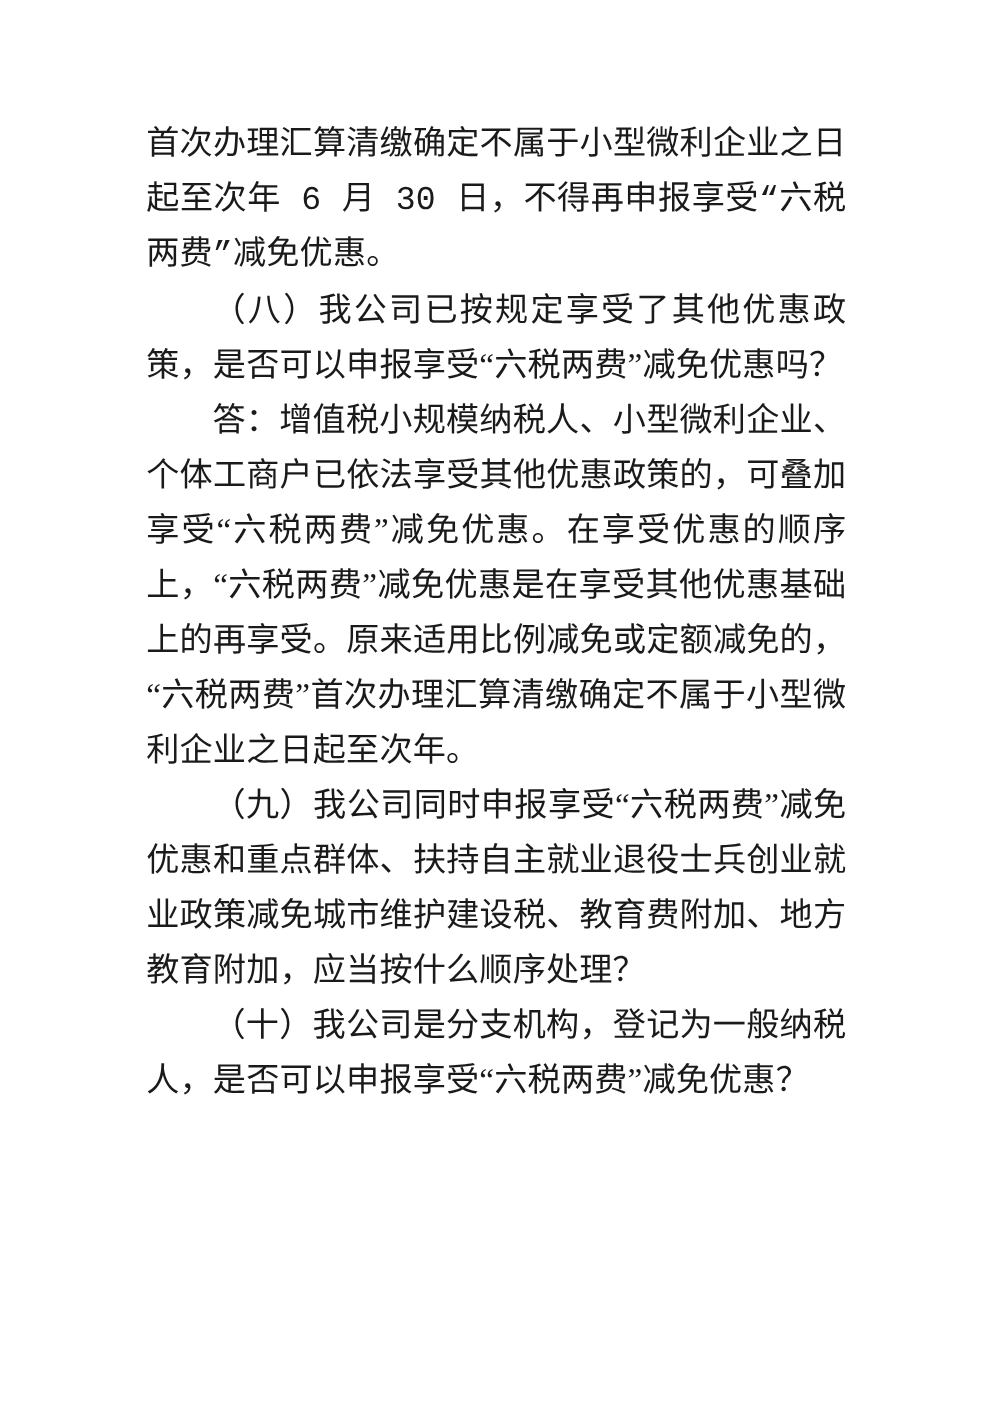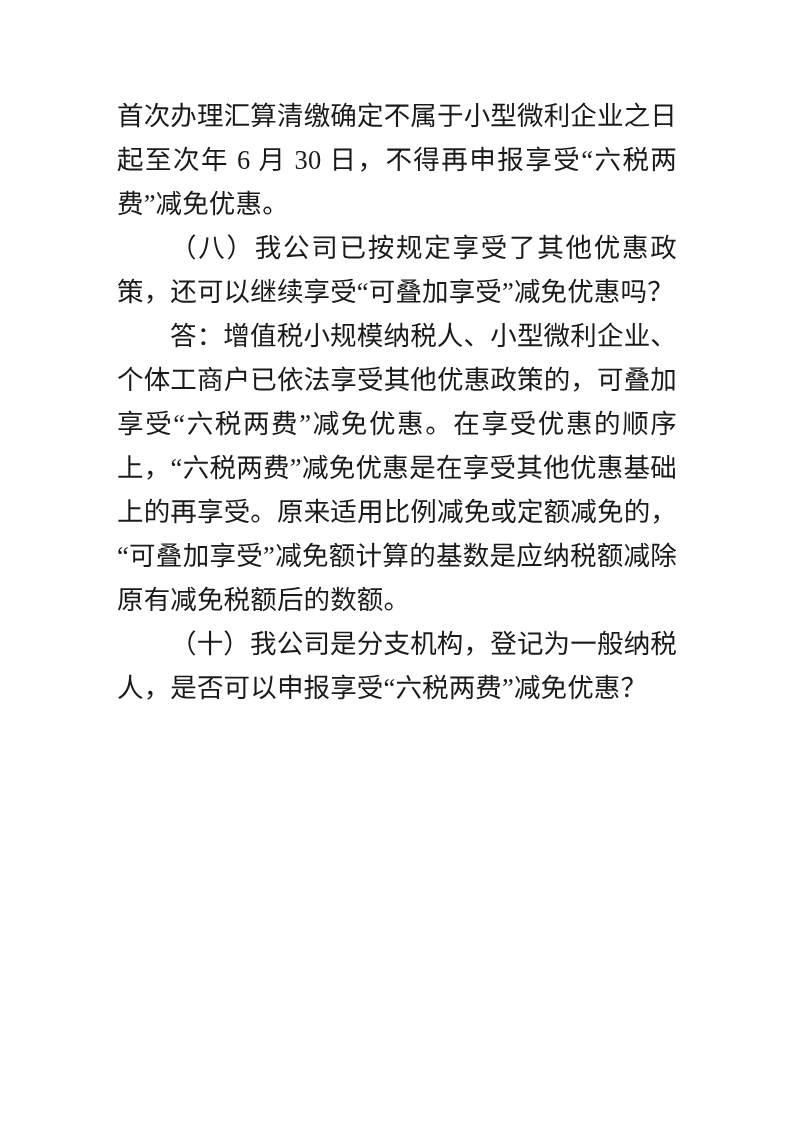"首次办理汇算清缴确定不属于小型微利企业之日起至次年 6 月 30" .para.cont { font-family: none -> Liberation Mono, monospace }
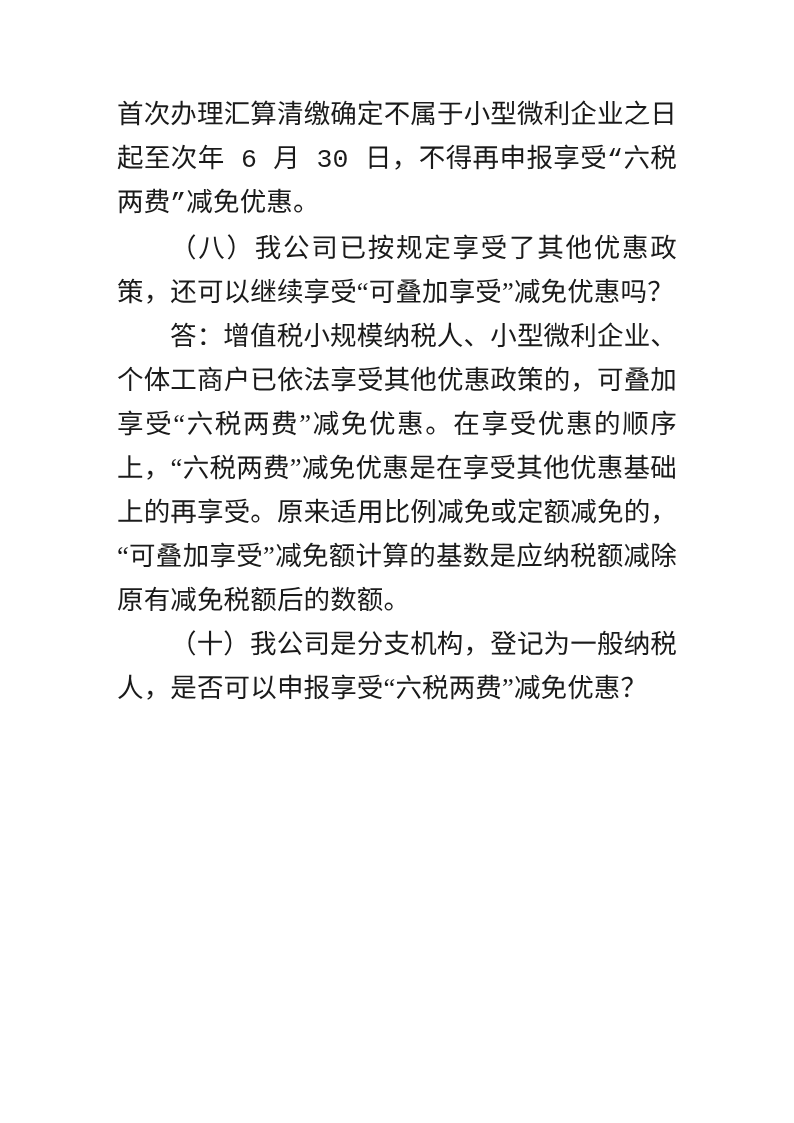"（八）我公司已按规定享受了其他优惠政策，还可以继续享受“可叠加享受”减免优惠吗？" p.para { text: 还可以继续享受“可叠加享受 -> 是否可以申报享受“六税两费 }
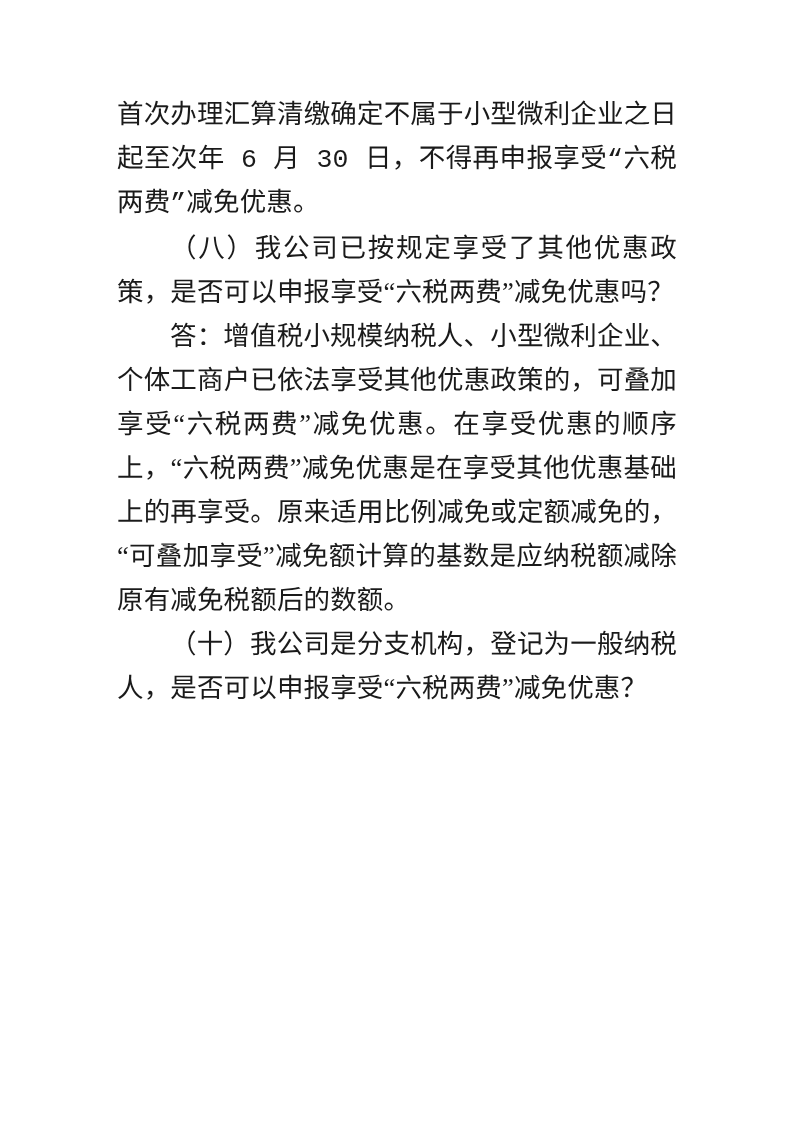"答：增值税小规模纳税人、小型微利企业、个体工商户已依法享受其他优惠政策的，可叠加" p.para { text: 可叠加享受”减免额计算的基数是应纳税额减除原有减免税额后的数额 -> 六税两费”首次办理汇算清缴确定不属于小型微利企业之日起至次年 }
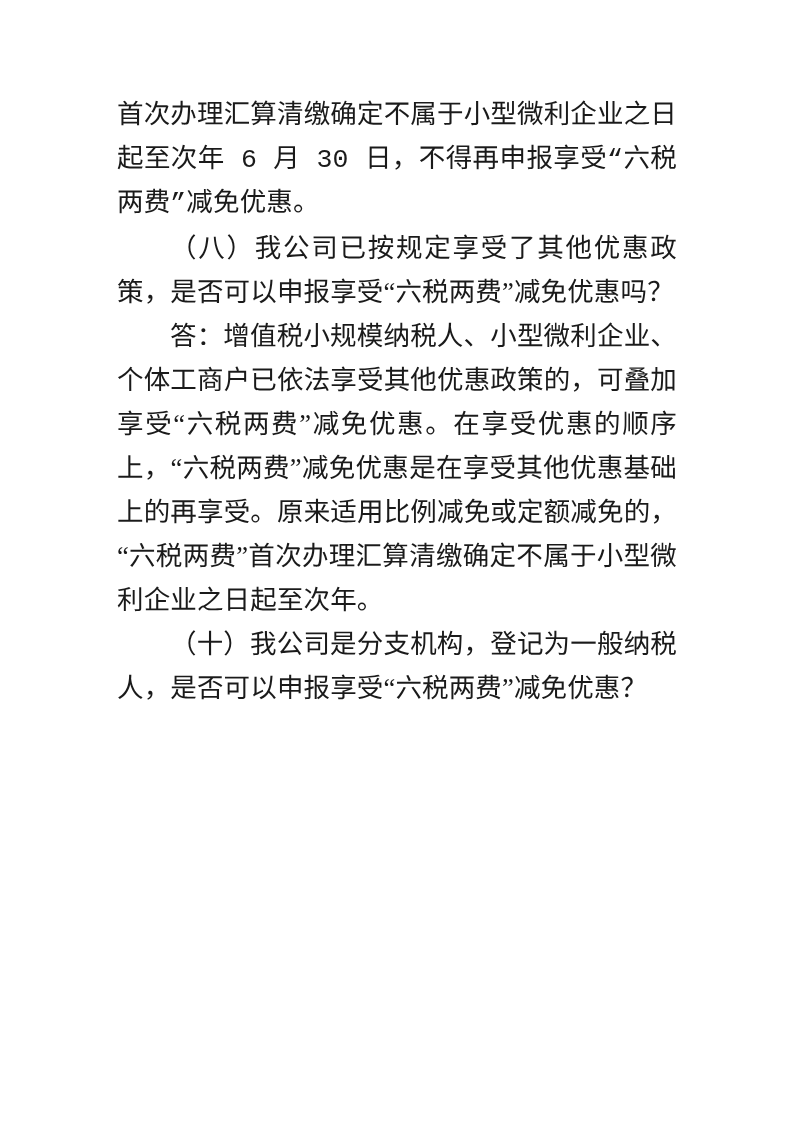"（九）我公司同时申报享受“六税两费”减免优惠和重点群体、扶持自主就业退役士兵创业" p.para { html: none -> <p>（九）我公司同时申报享受“六税两费”减免优惠和重点群体、扶持自主就业退役士兵创业就业政策减免城市维护建设税、教育费附加、地方教育附加，应当按什么顺序处理？</p> }
